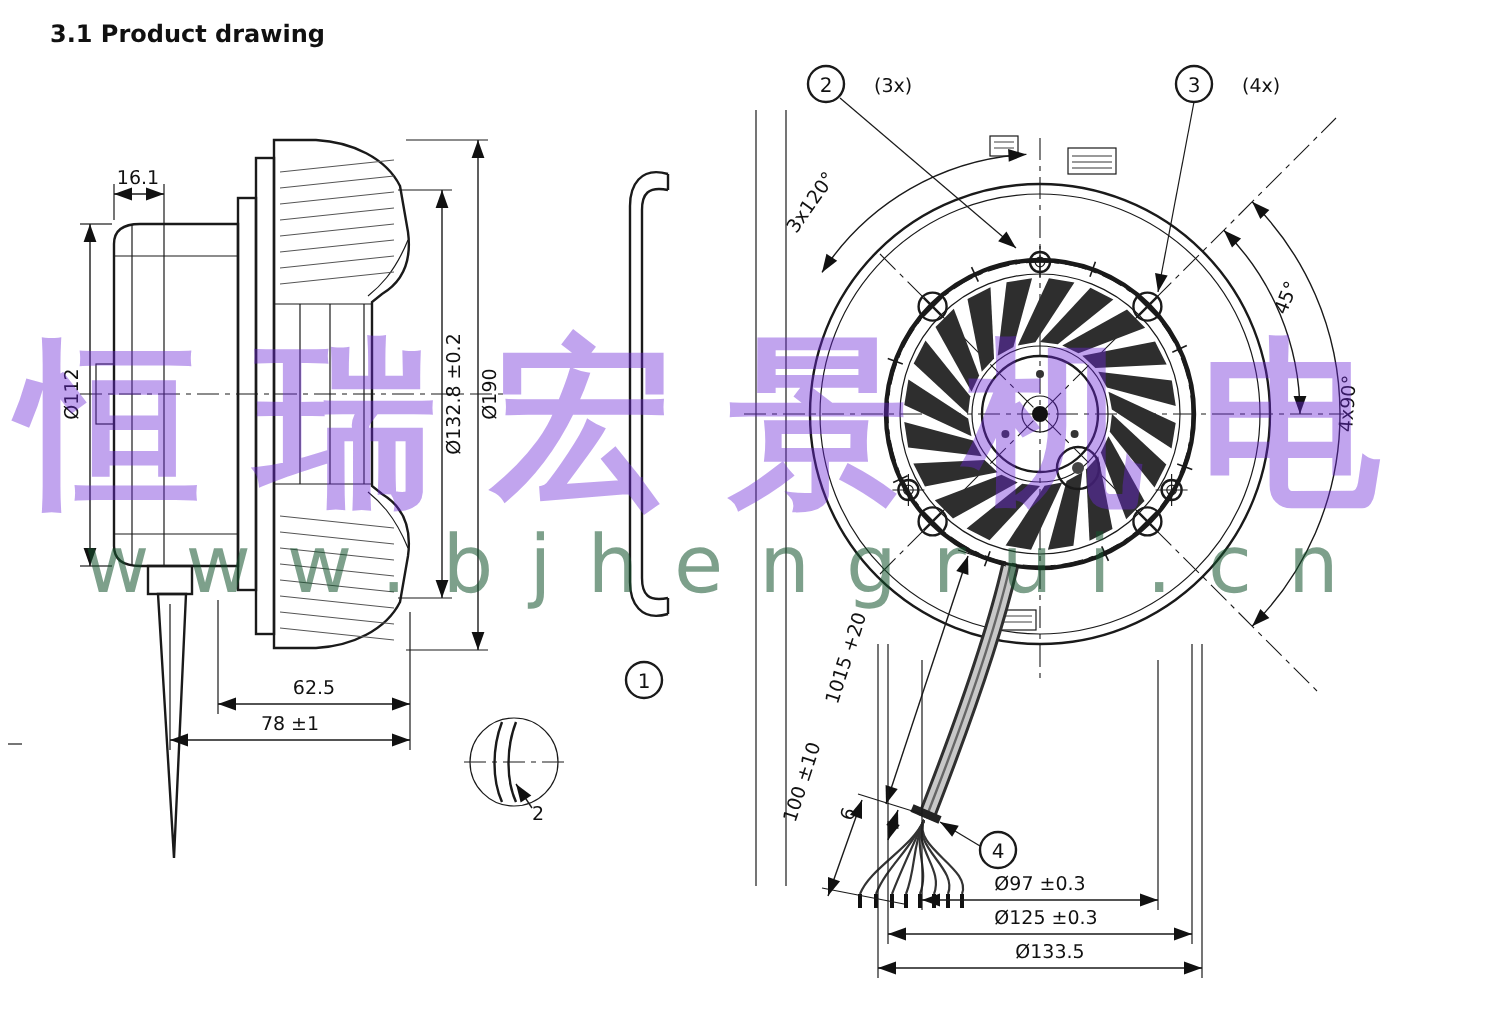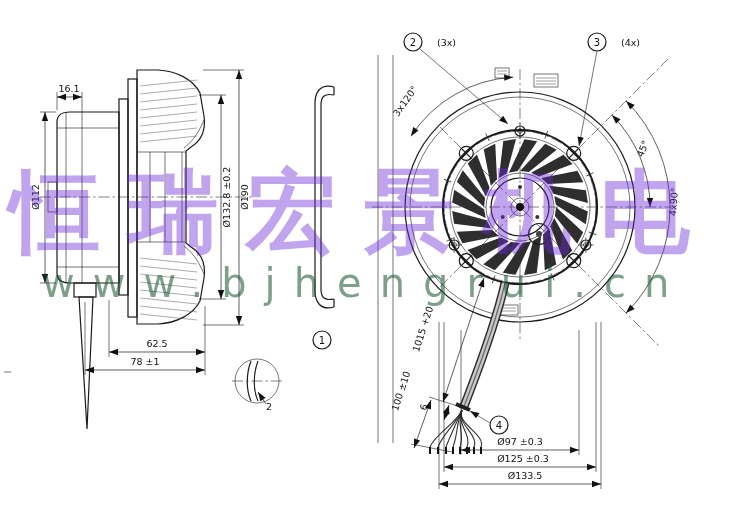"3.1 Product drawing" div.title { html: none -> <div>3.1 Product drawing</div> }
